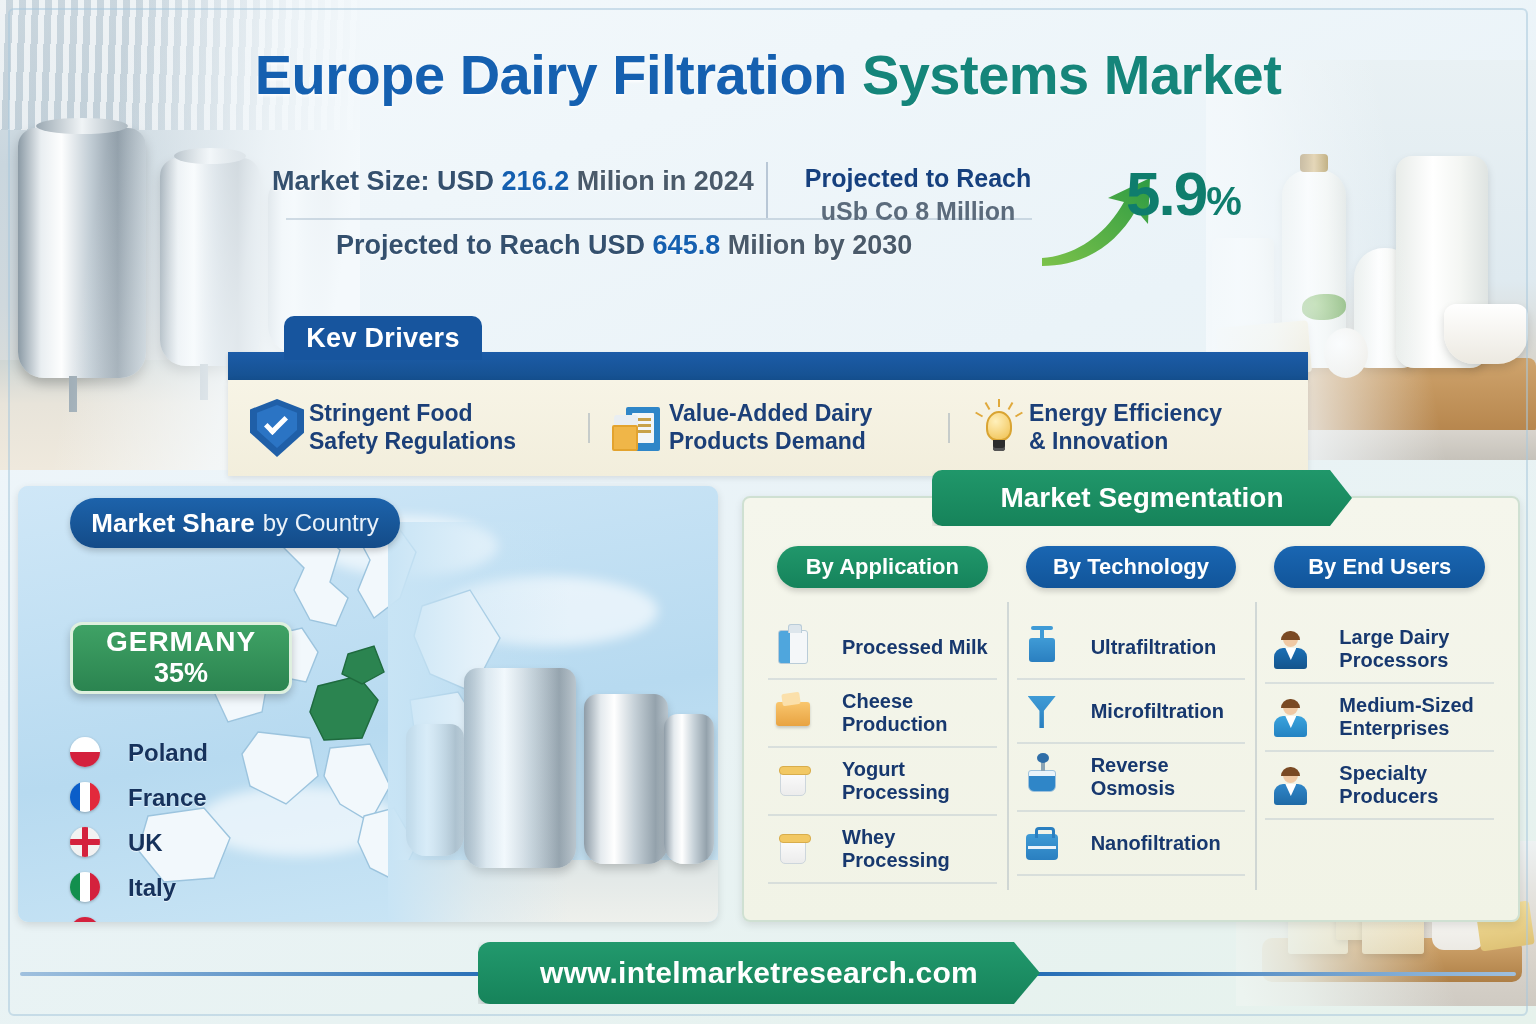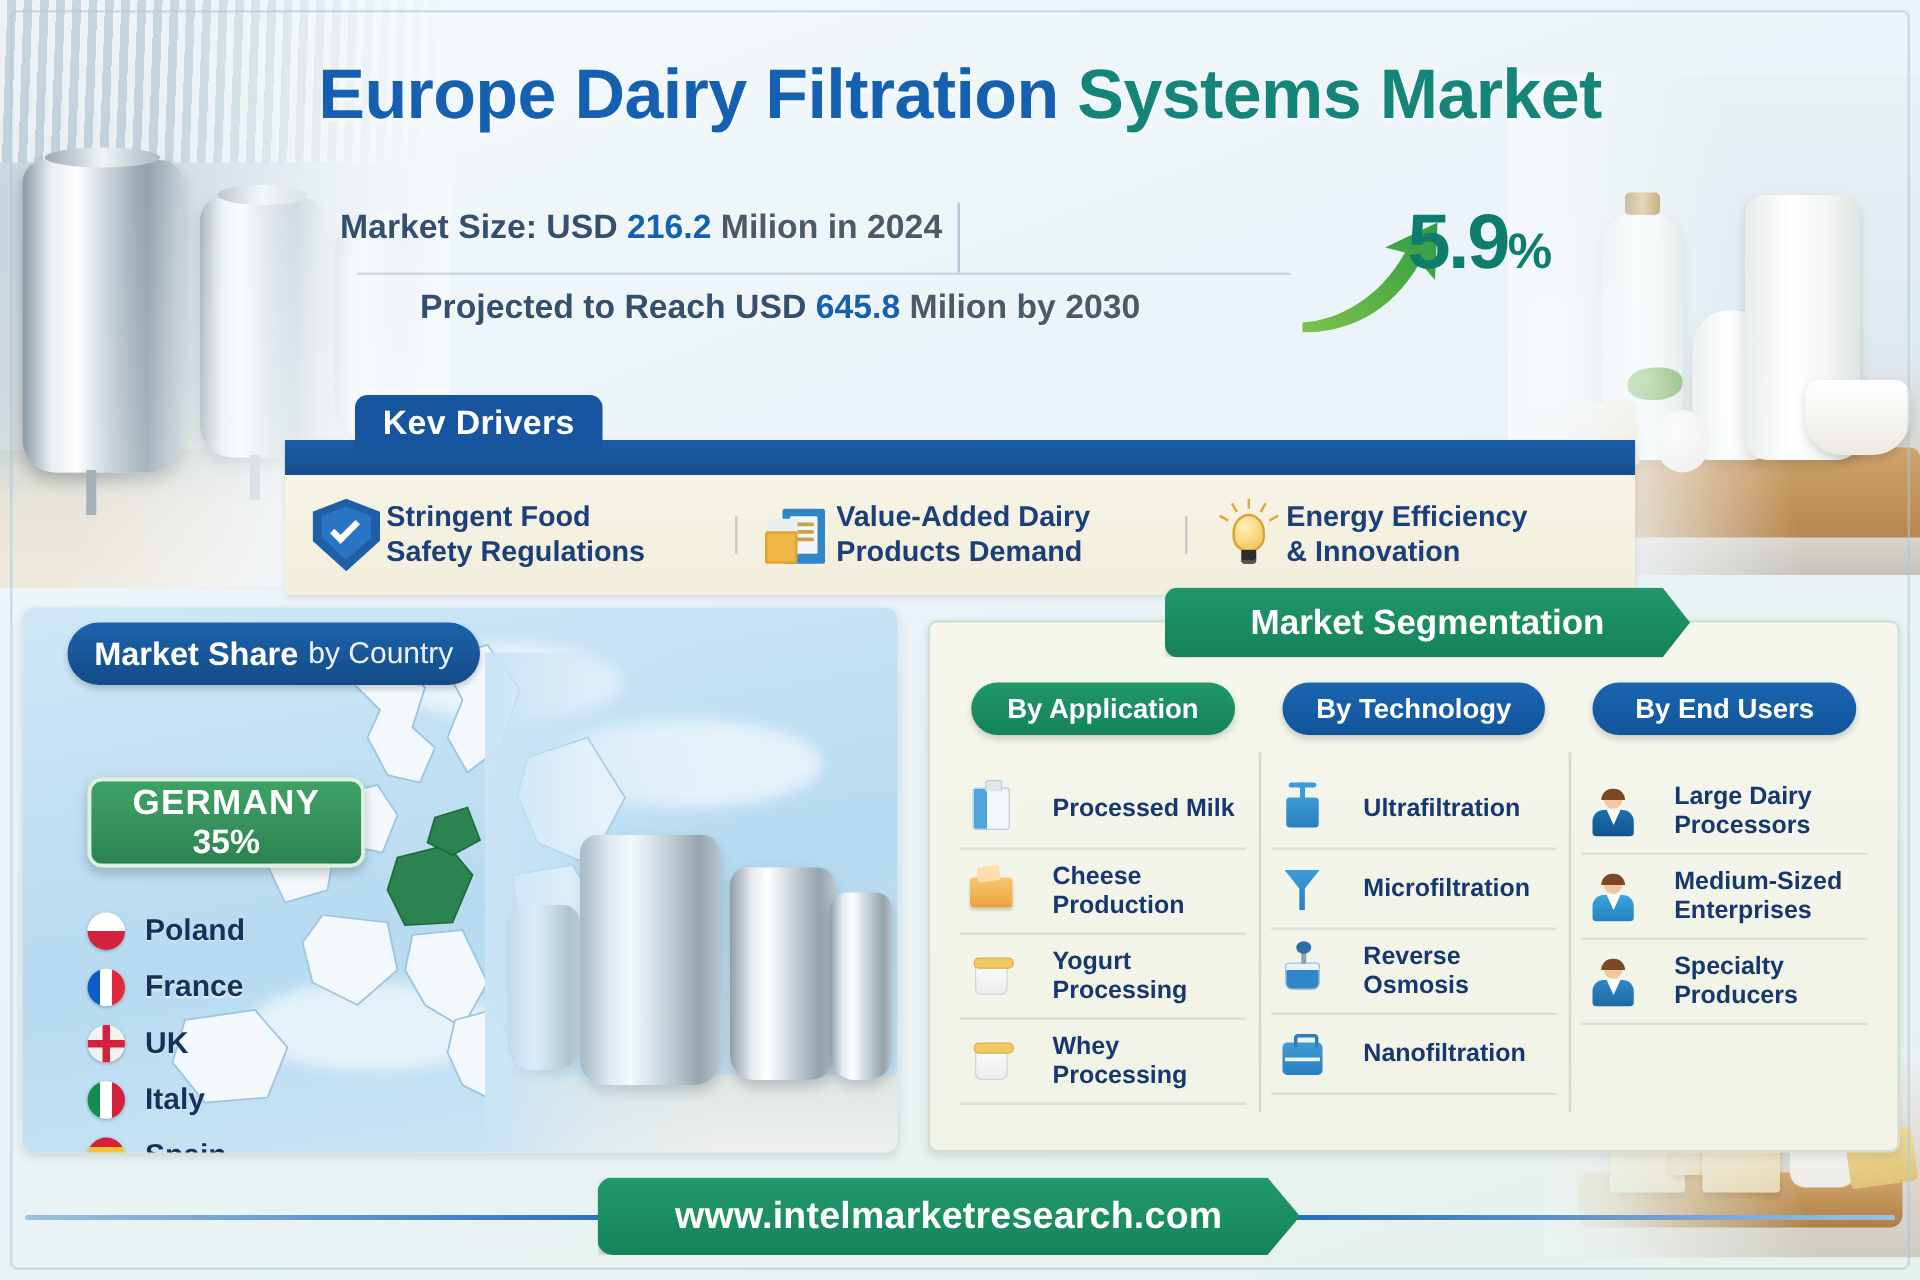"Projected to Reach" div { html: none -> <div> <div>Projected to Reach</div> <div>uSb Co 8 Million</div> </div> }
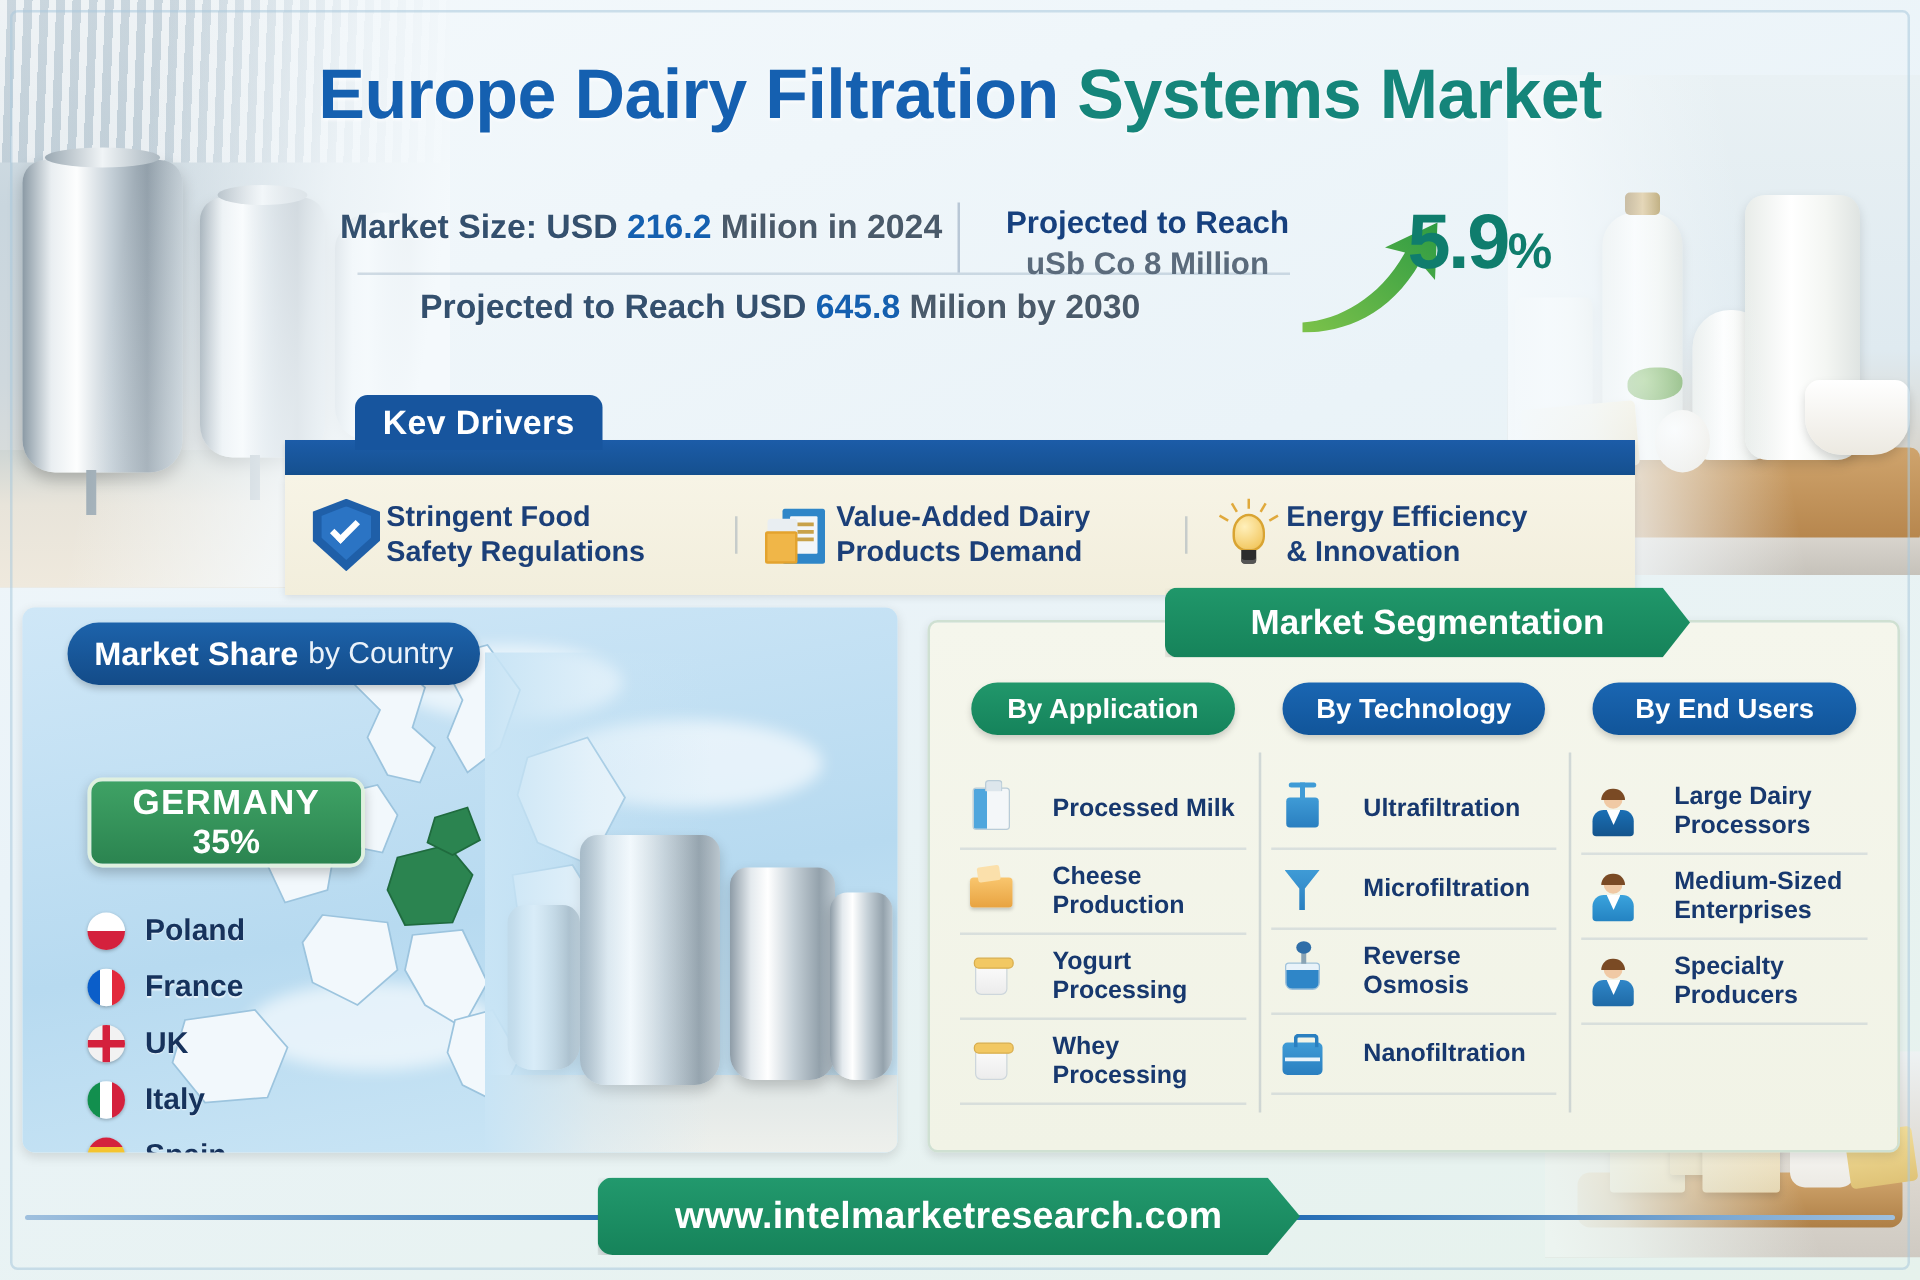"Market Share" #share-title { left: 36px -> 52px }
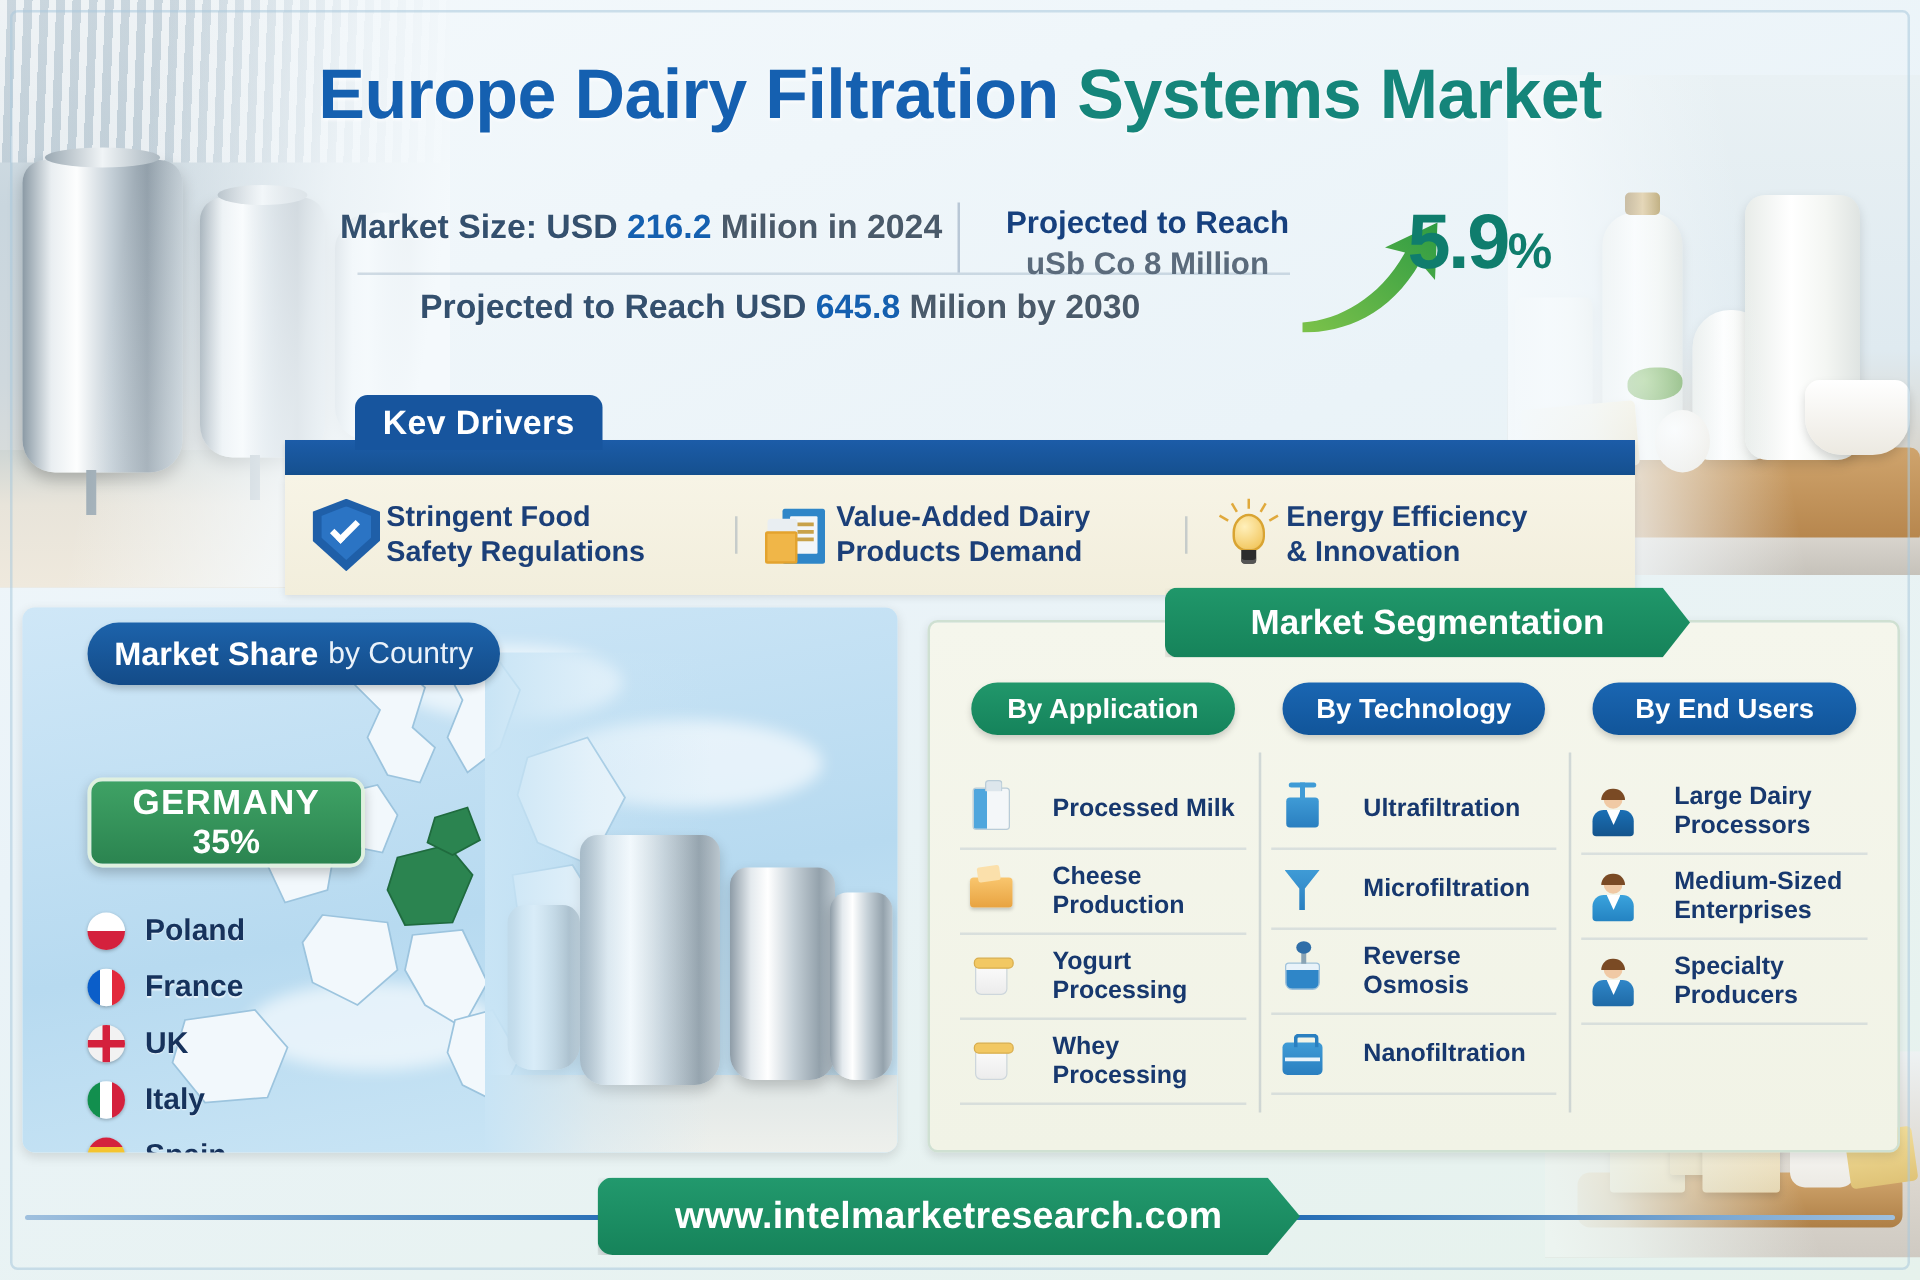"Poland" .country-row { align-items: center -> flex-end; gap: 16px -> 28px }
